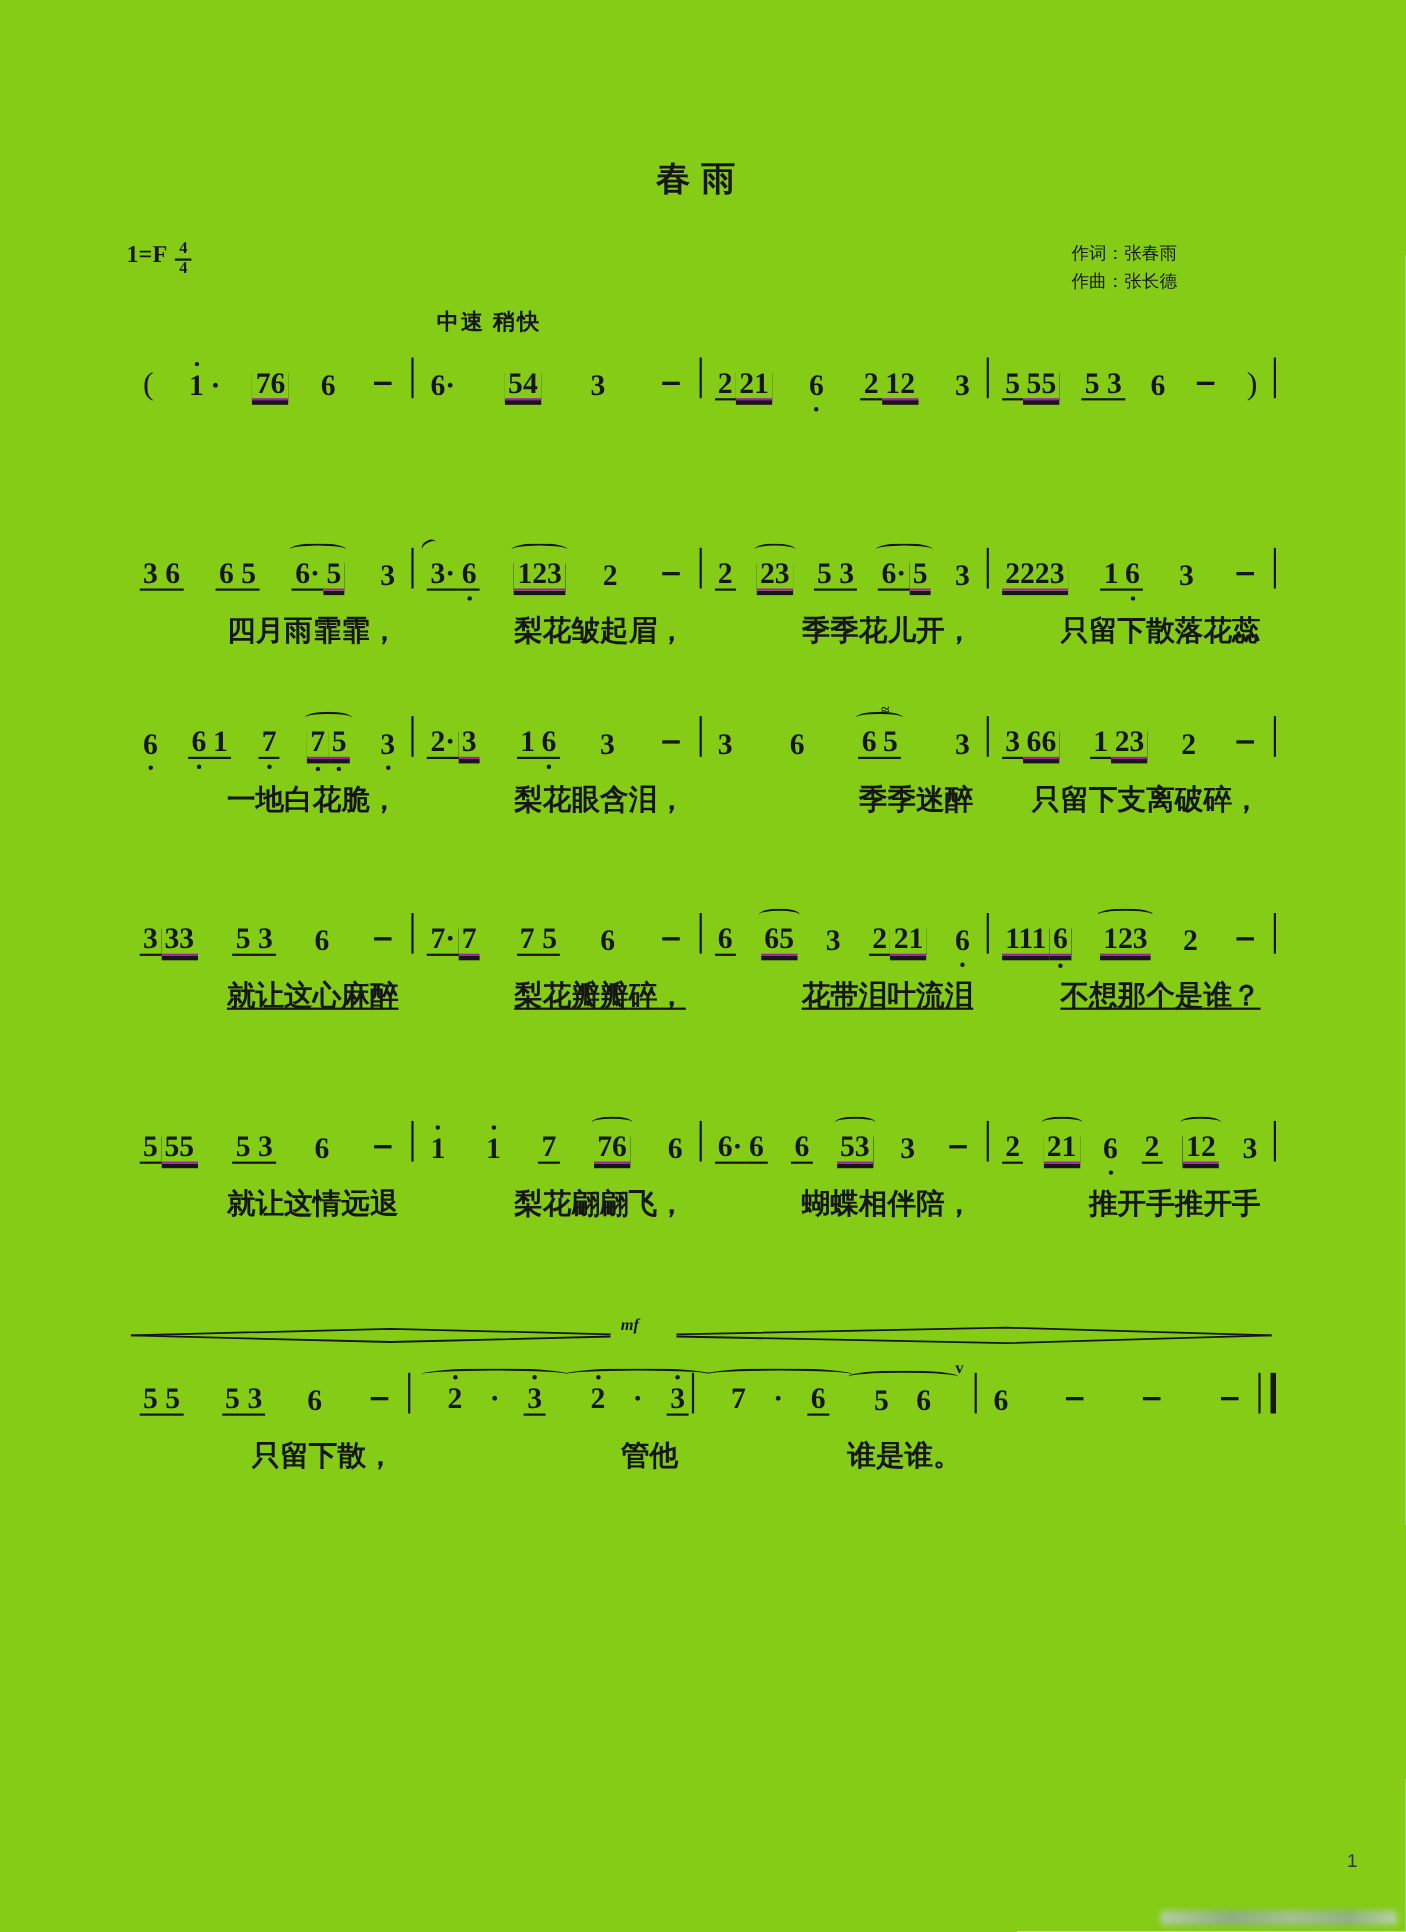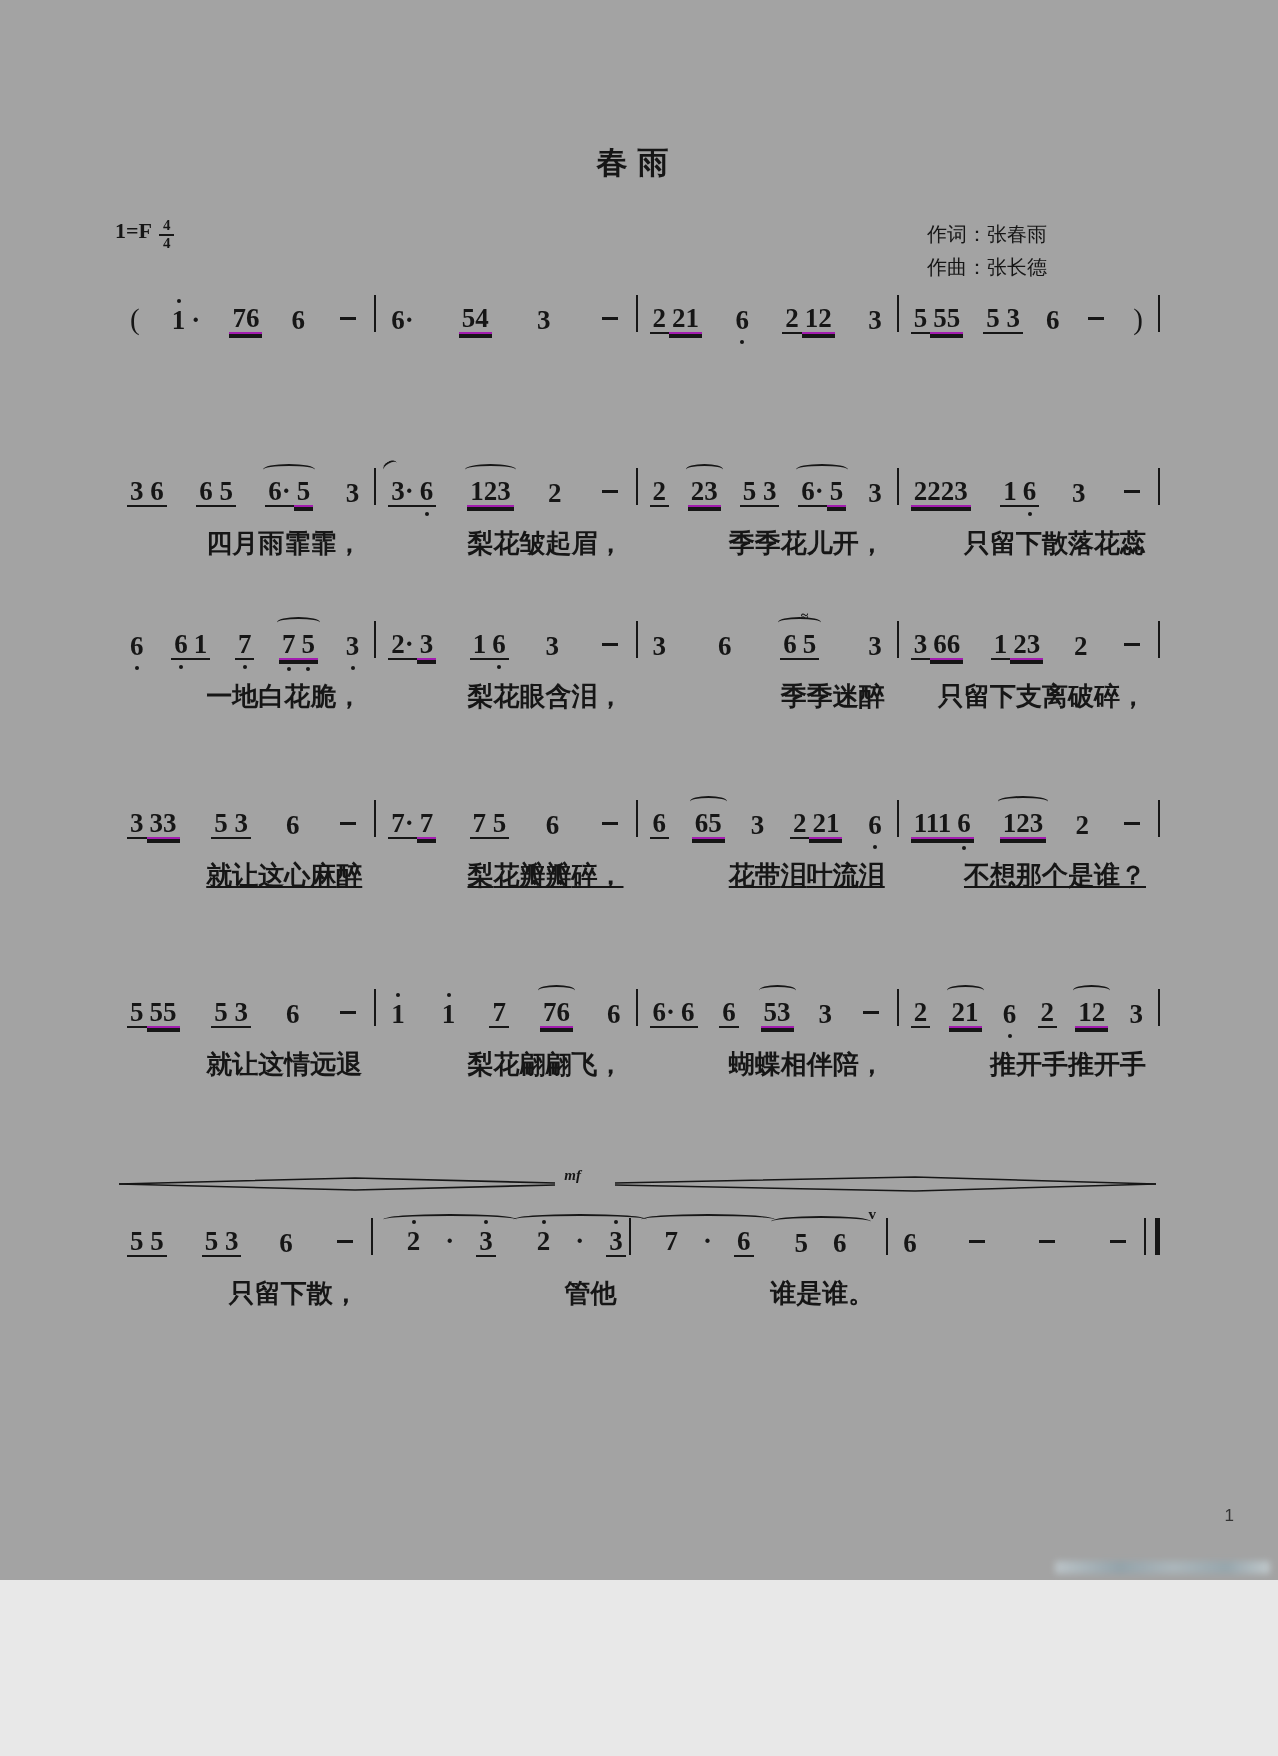"春雨" .page { background: #a3a3a3 -> #84cc16; height: 1580px -> 1756px }
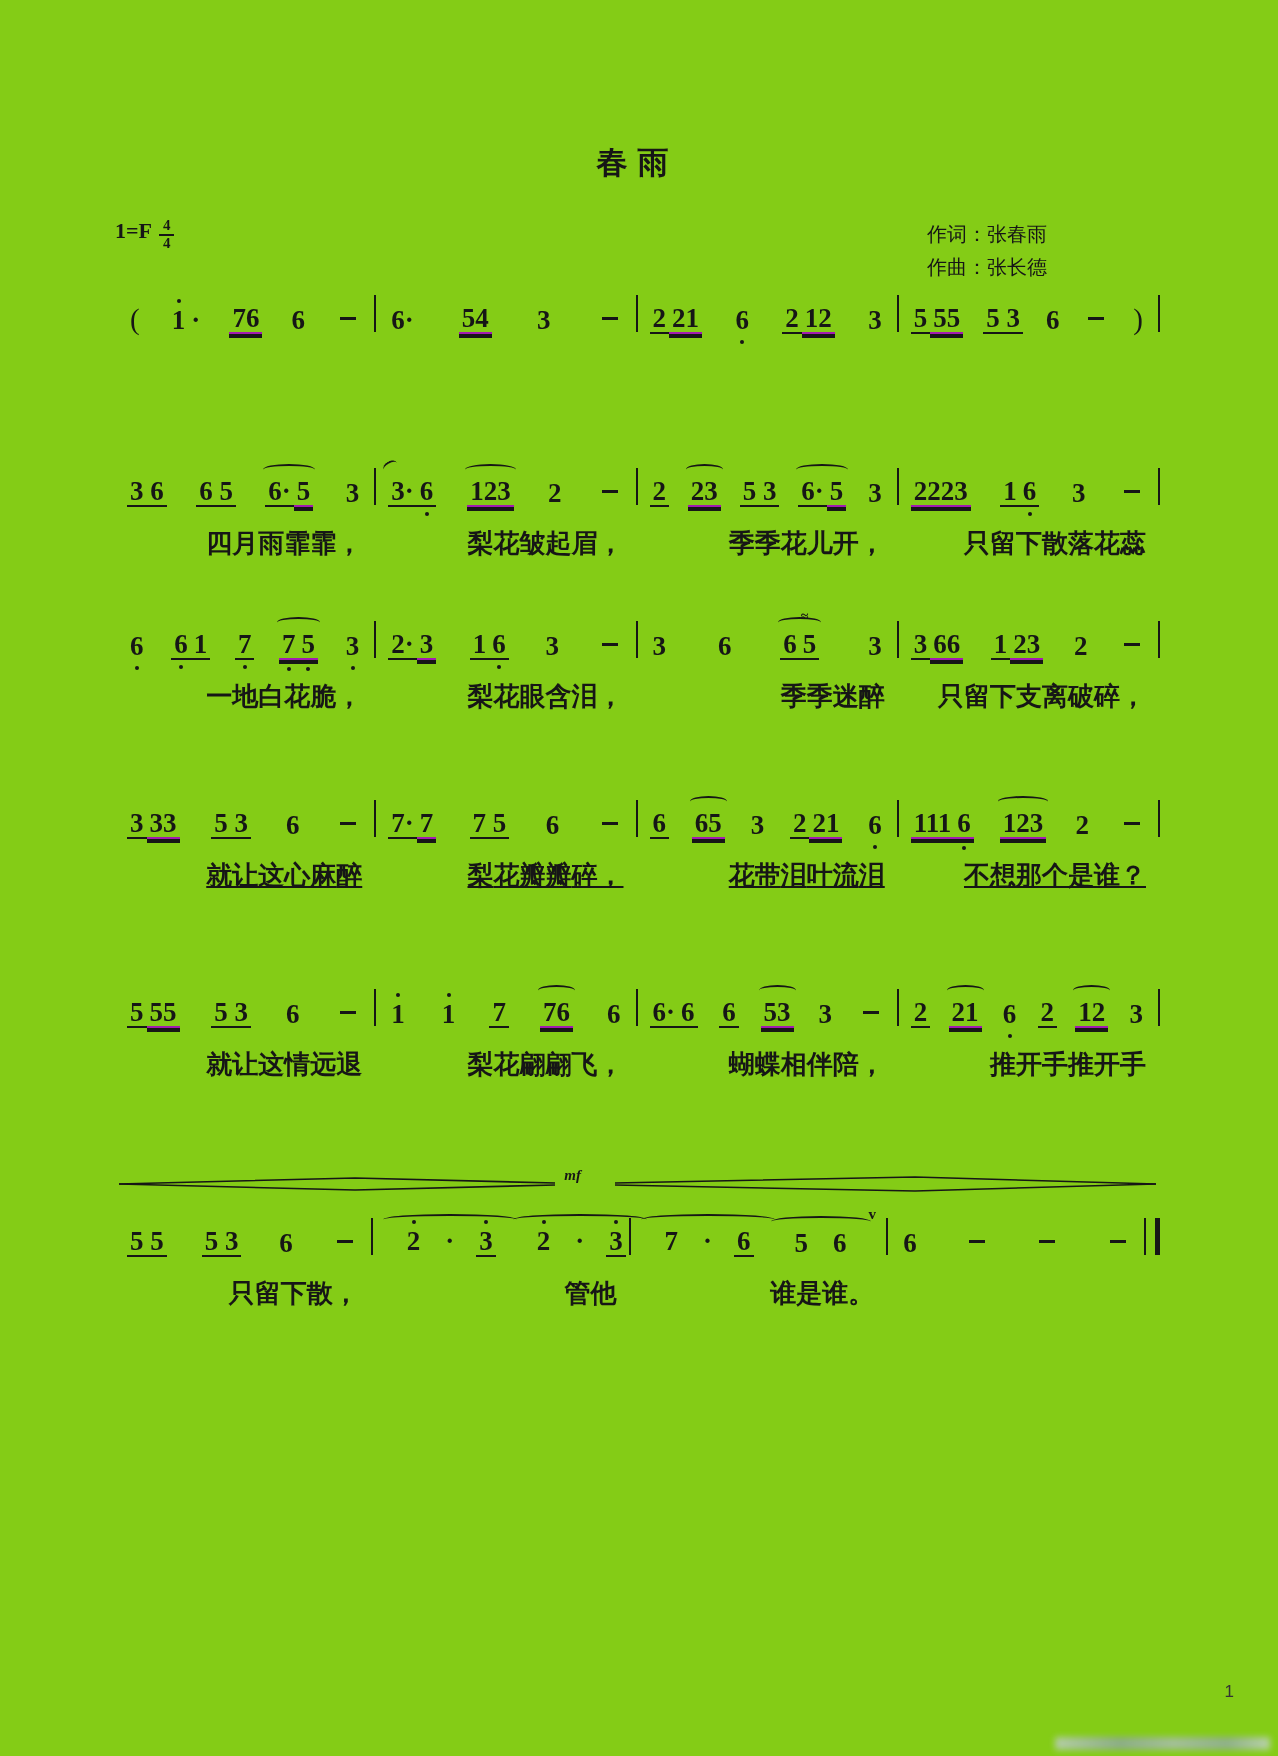"作词：张春雨" .credits { font-size: 20px -> 16px; margin-right: 113px -> 90px }
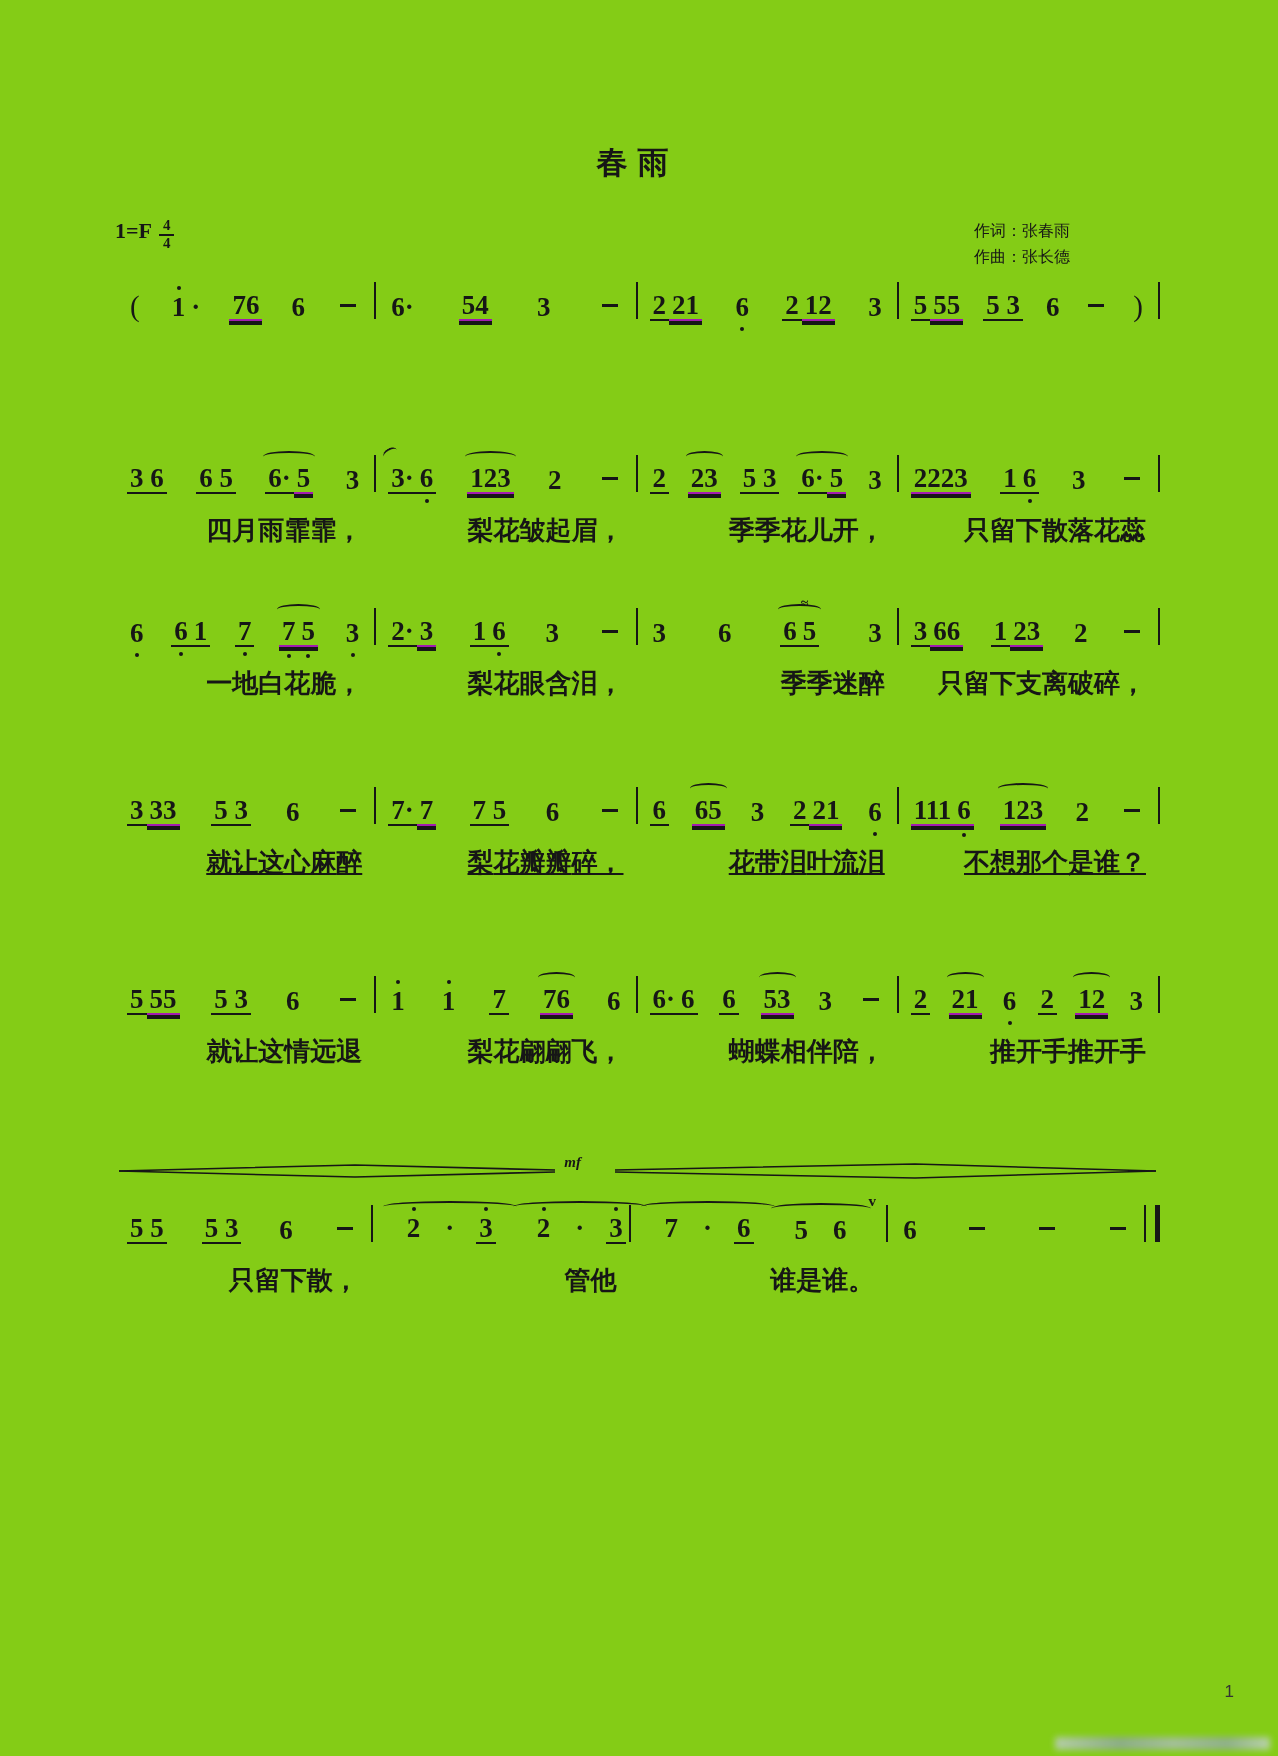"中速 稍快" div.tempo { html: none -> <div>中速 稍快</div> }
